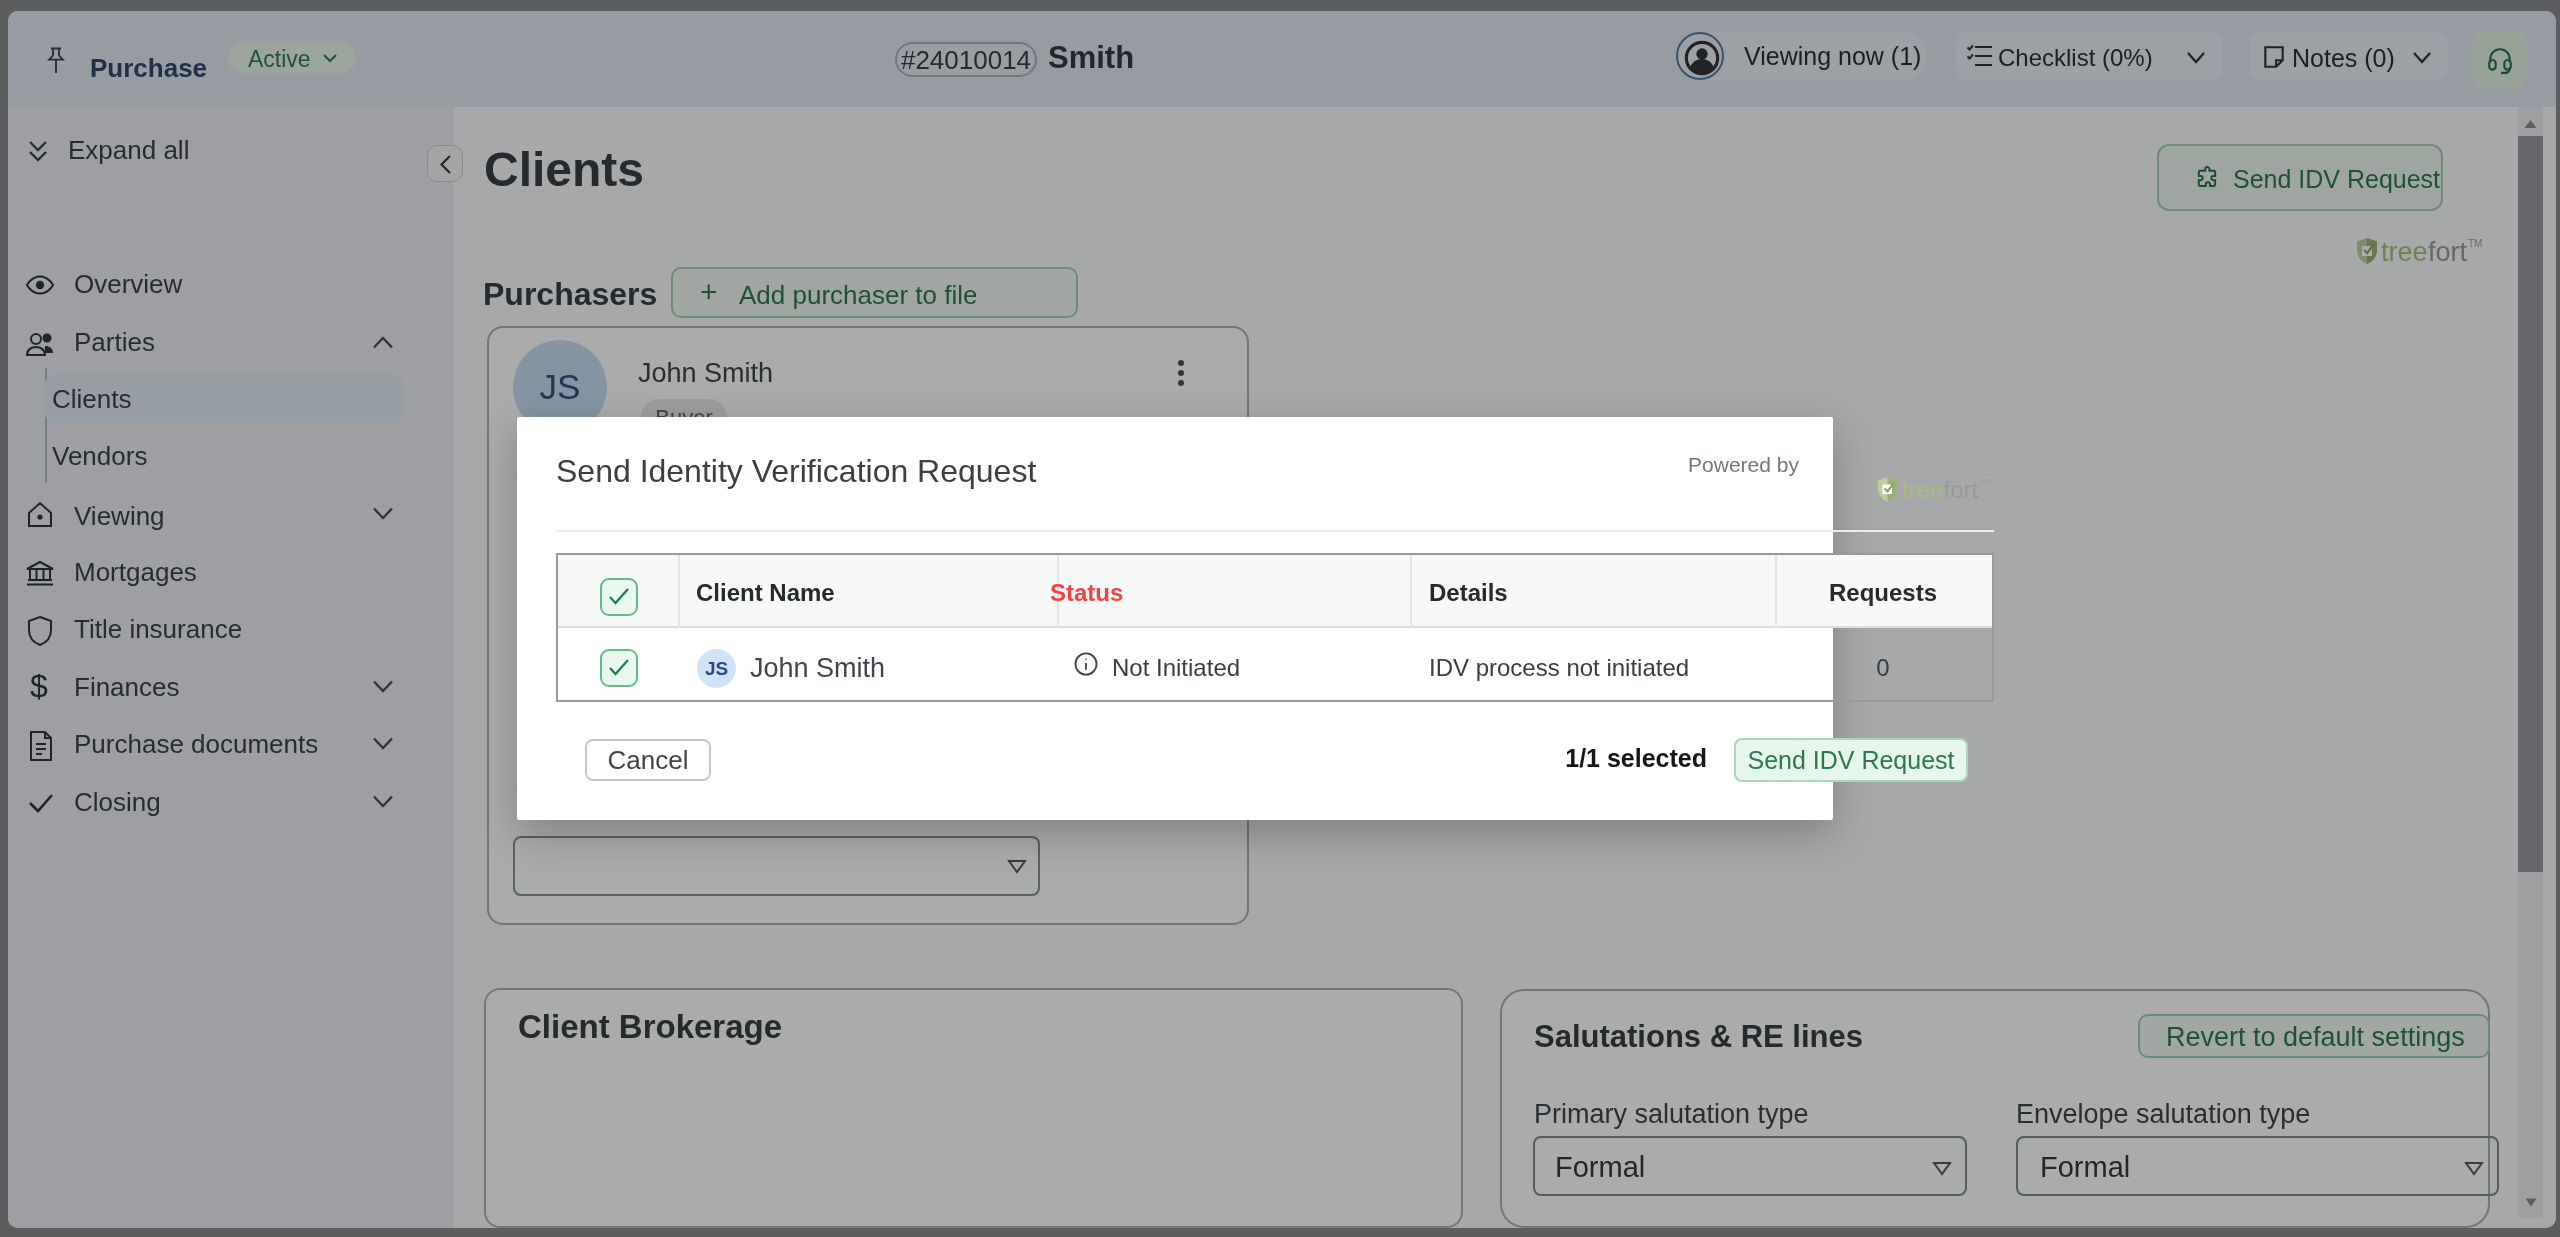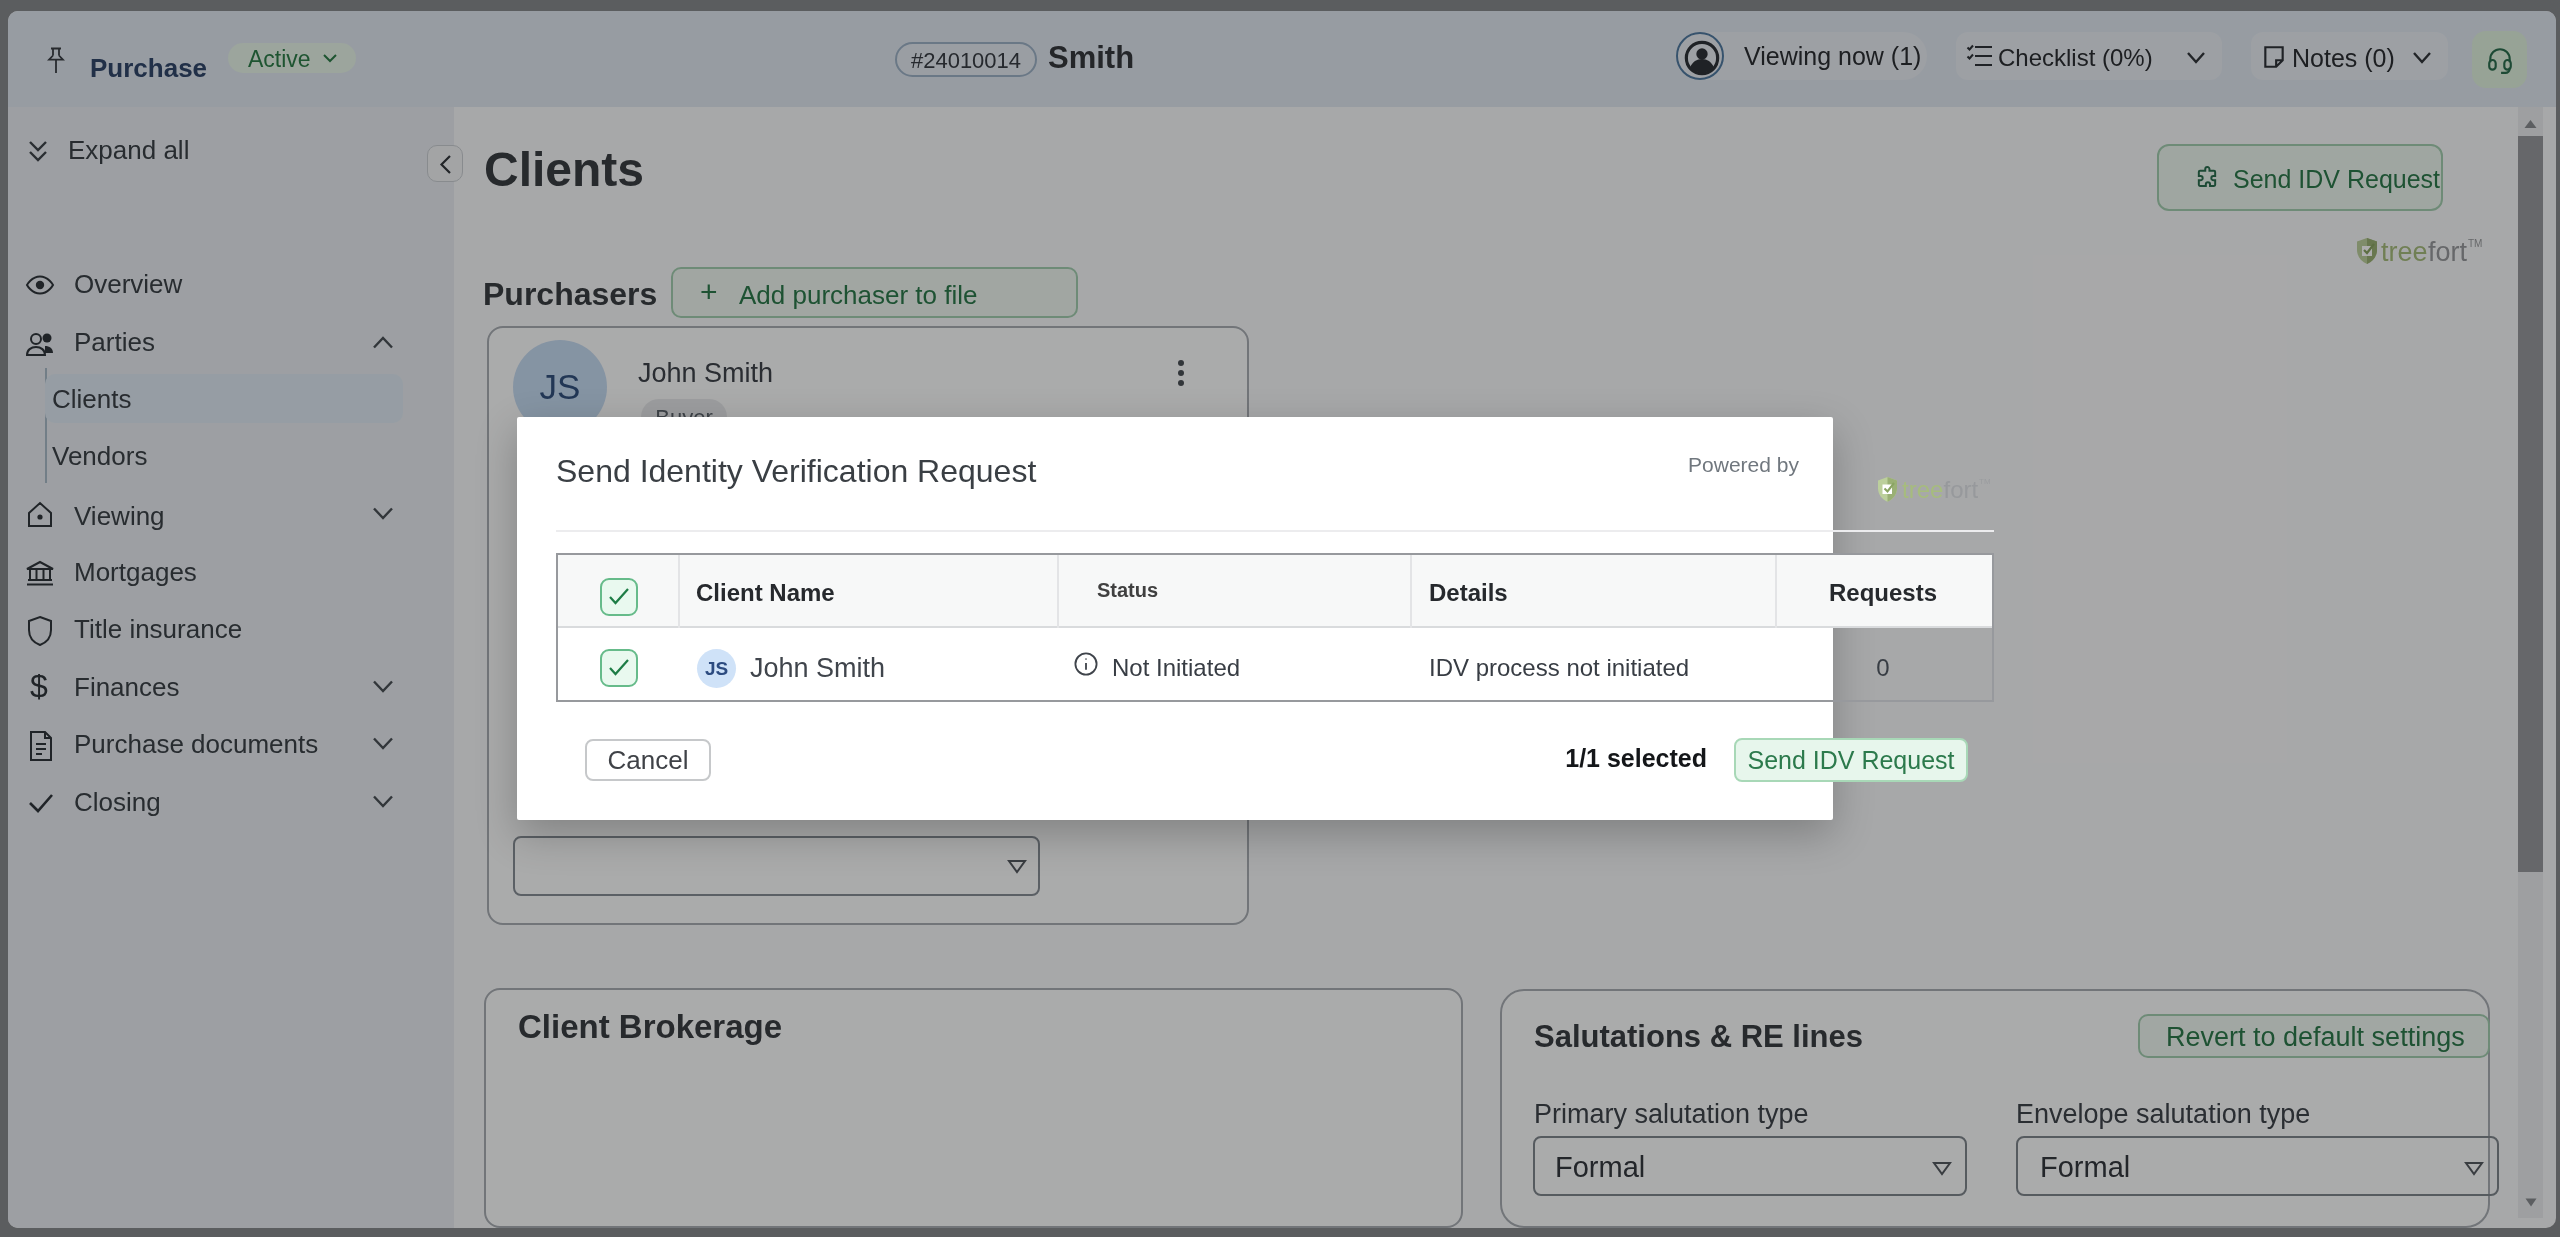"#24010014" div.abs { font-size: 22px -> 26px }
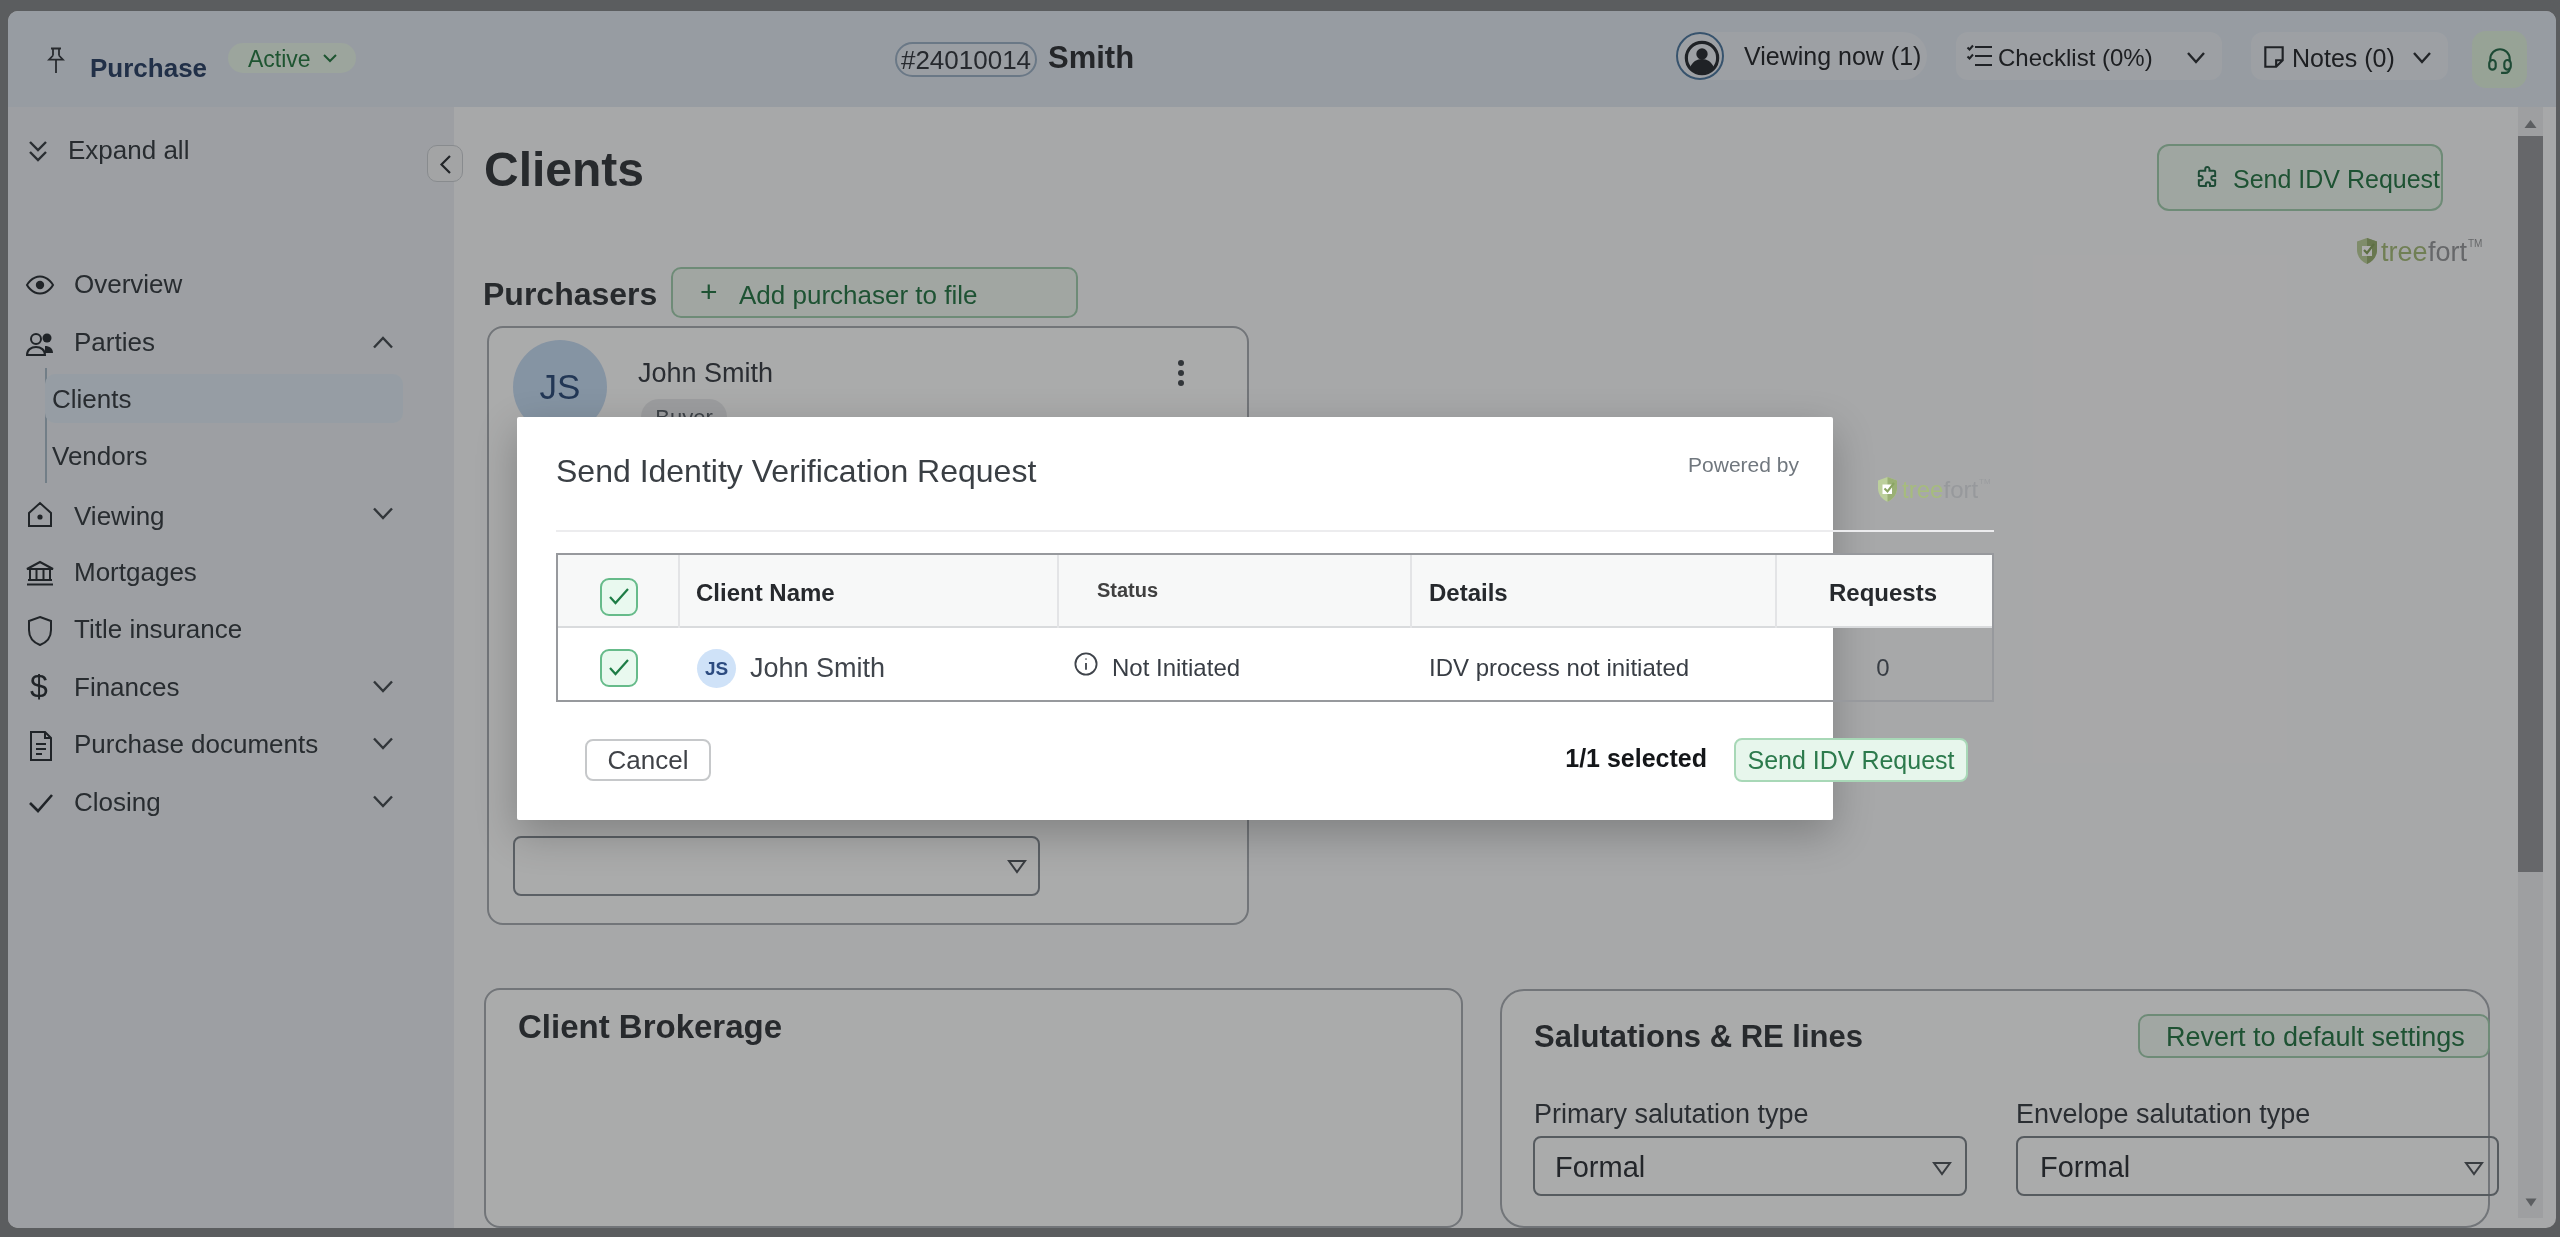"Status" div.abs { color: #404040 -> #ef4444; font-size: 20px -> 24px; left: 539px -> 492px }
